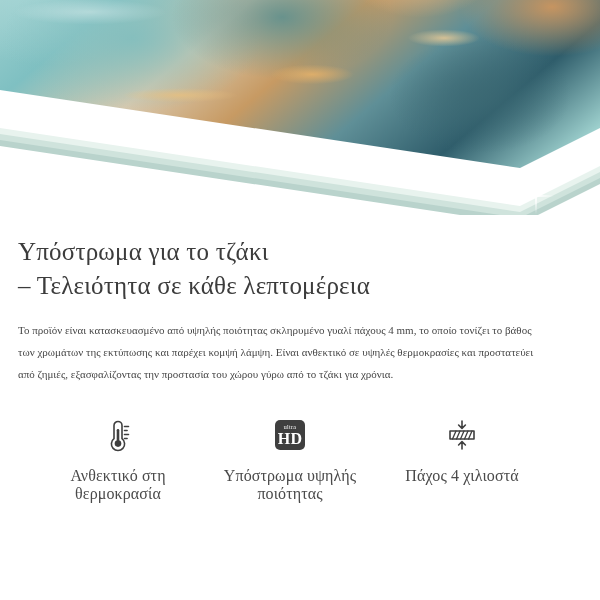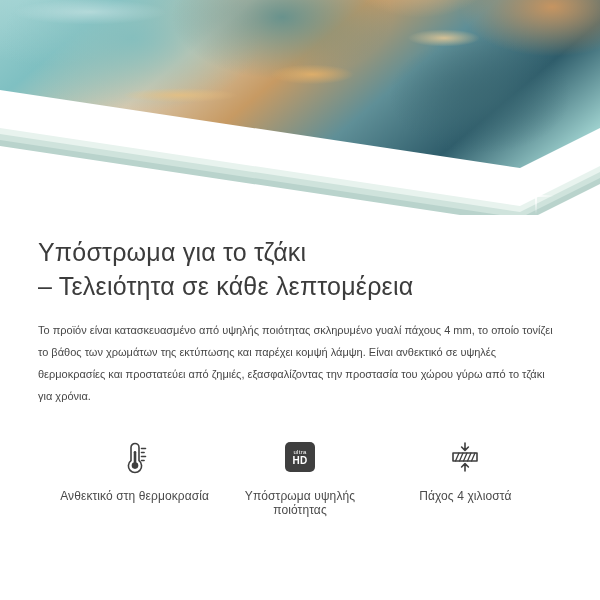"Υπόστρωμα για το τζάκι" .content { font-family: none -> Liberation Serif, serif; padding: 20px 38px 0 38px -> 20px 38px 0 18px }
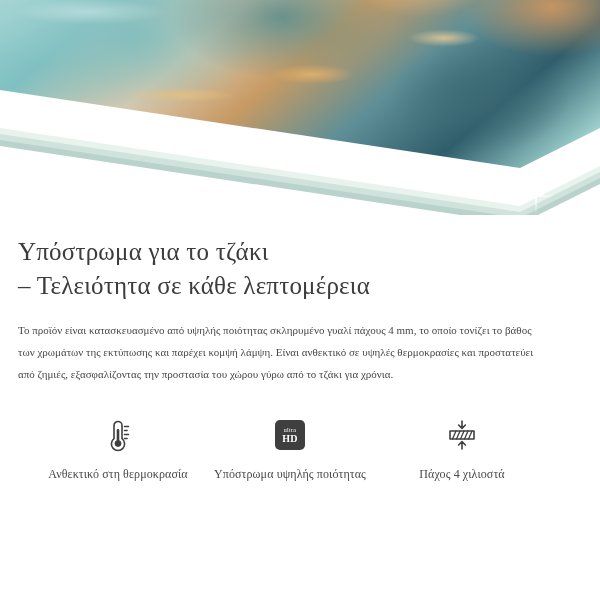"HD" .hd-badge .hd-bottom { font-size: 10px -> 16px }
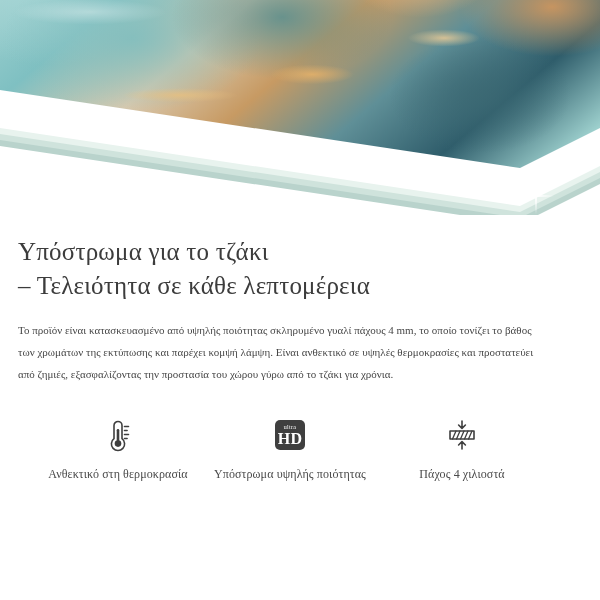"Ανθεκτικό στη θερμοκρασία" .feature-label { font-size: 12px -> 16px }
